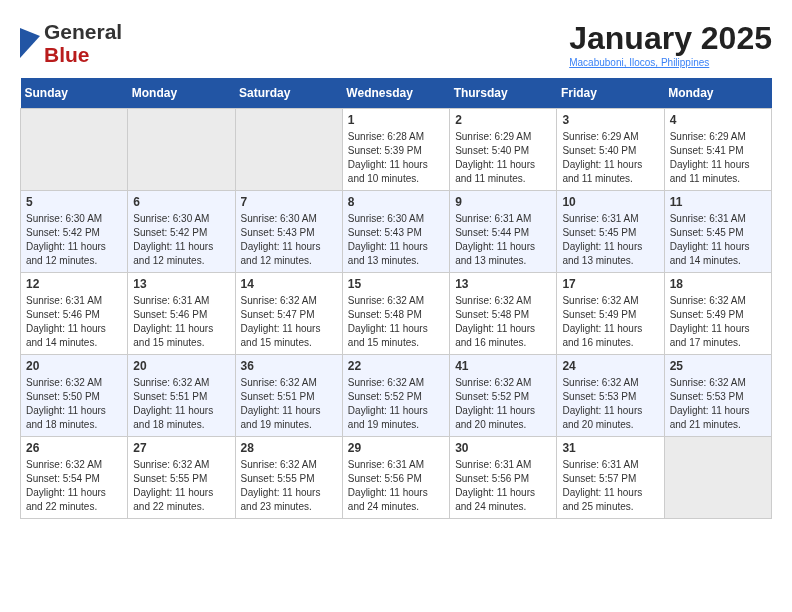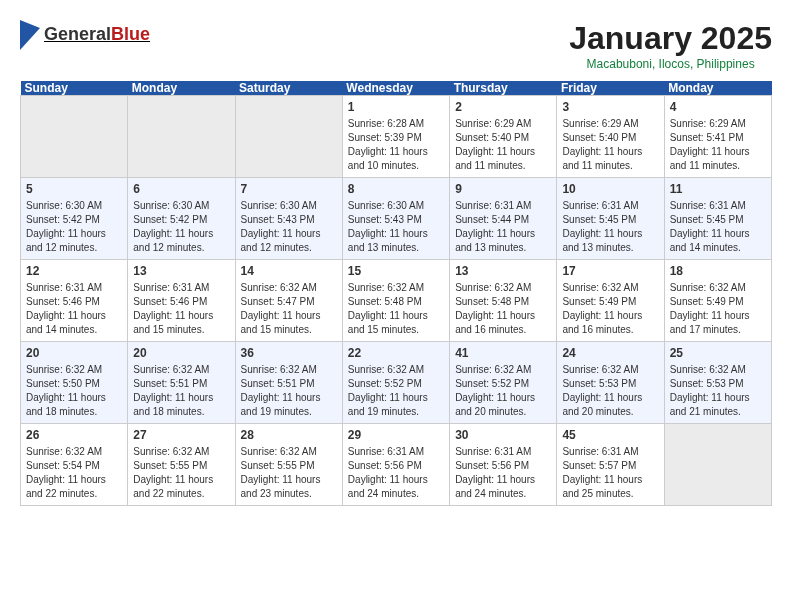"General" .logo-text { flex-direction: row -> column; font-size: 18px -> 21px; text-decoration: underline -> none }
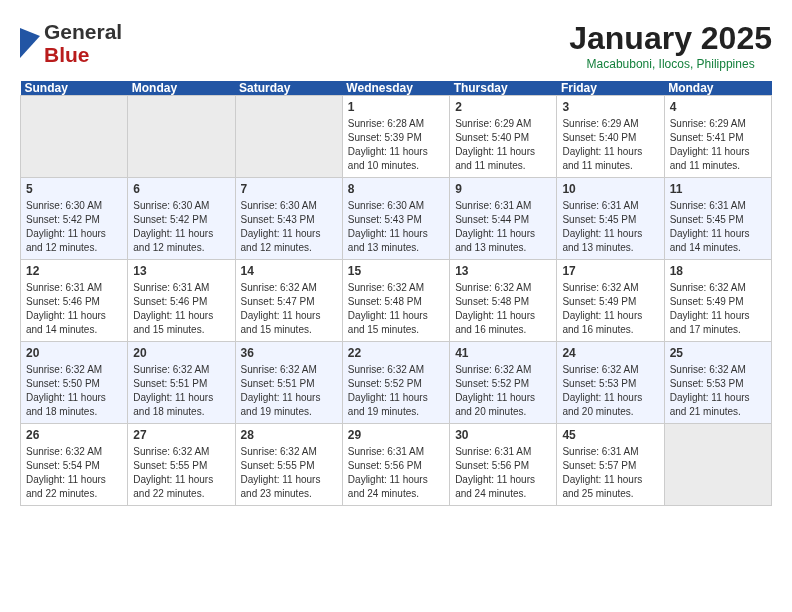"January 2025" .title-block { text-align: center -> left }
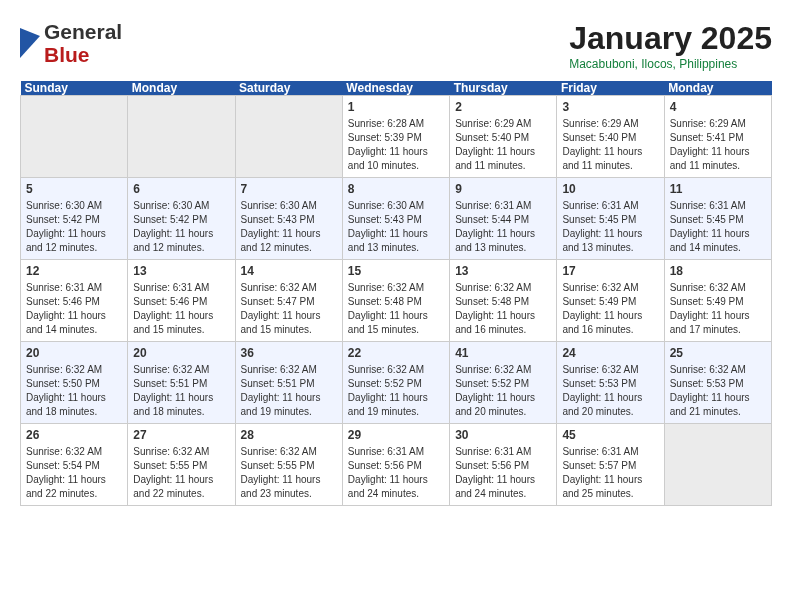"Macabuboni, Ilocos, Philippines" .location { color: #15803d -> #3b82f6; font-size: 12px -> 10px; text-decoration: none -> underline }
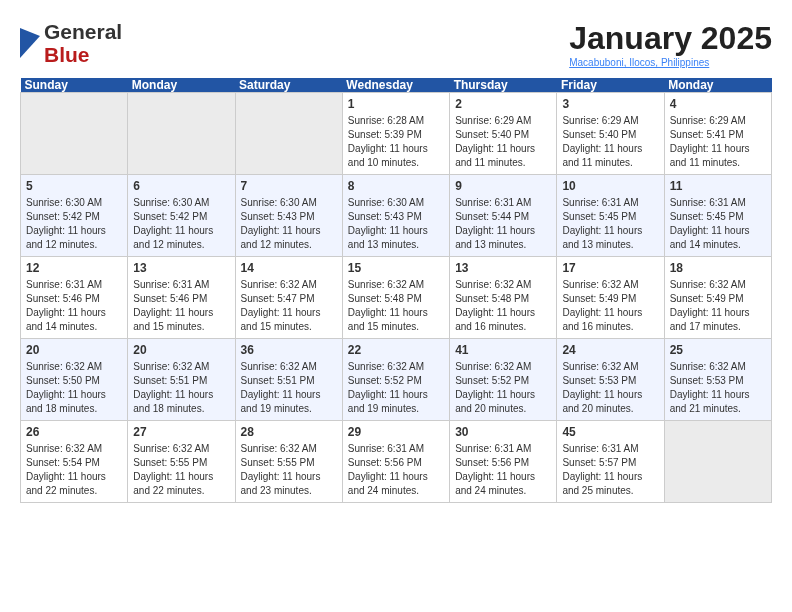"Sunday" thead tr th { padding: 0 4px -> 8px 4px }
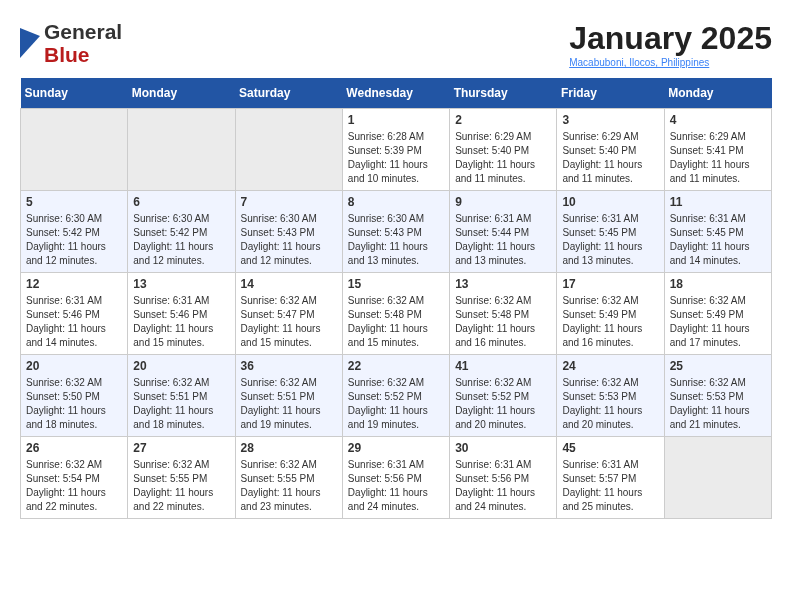"45" span.day-num { text: 45 -> 31 }
